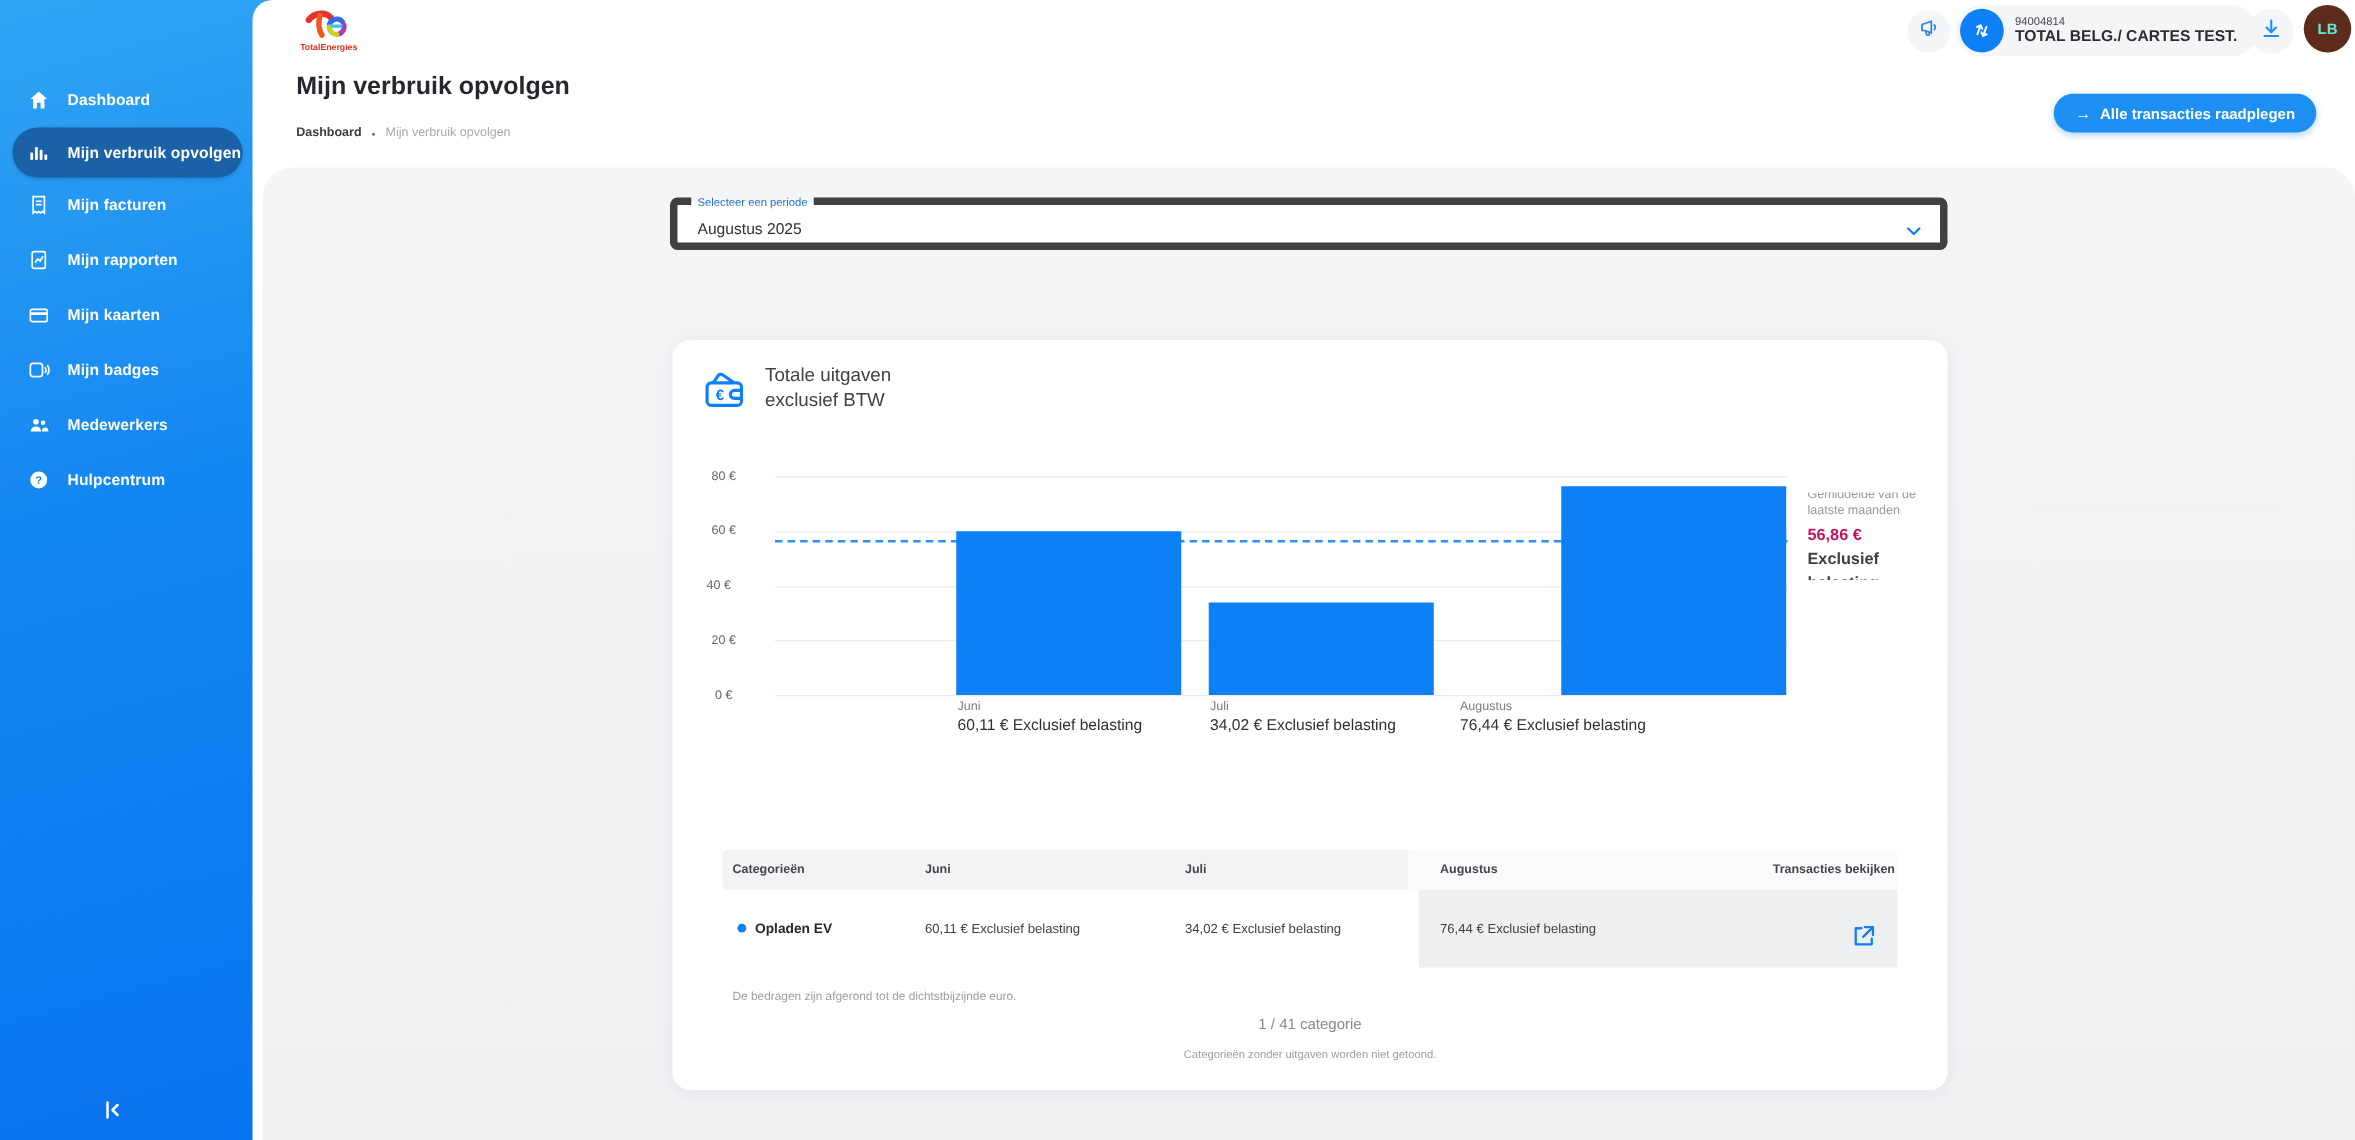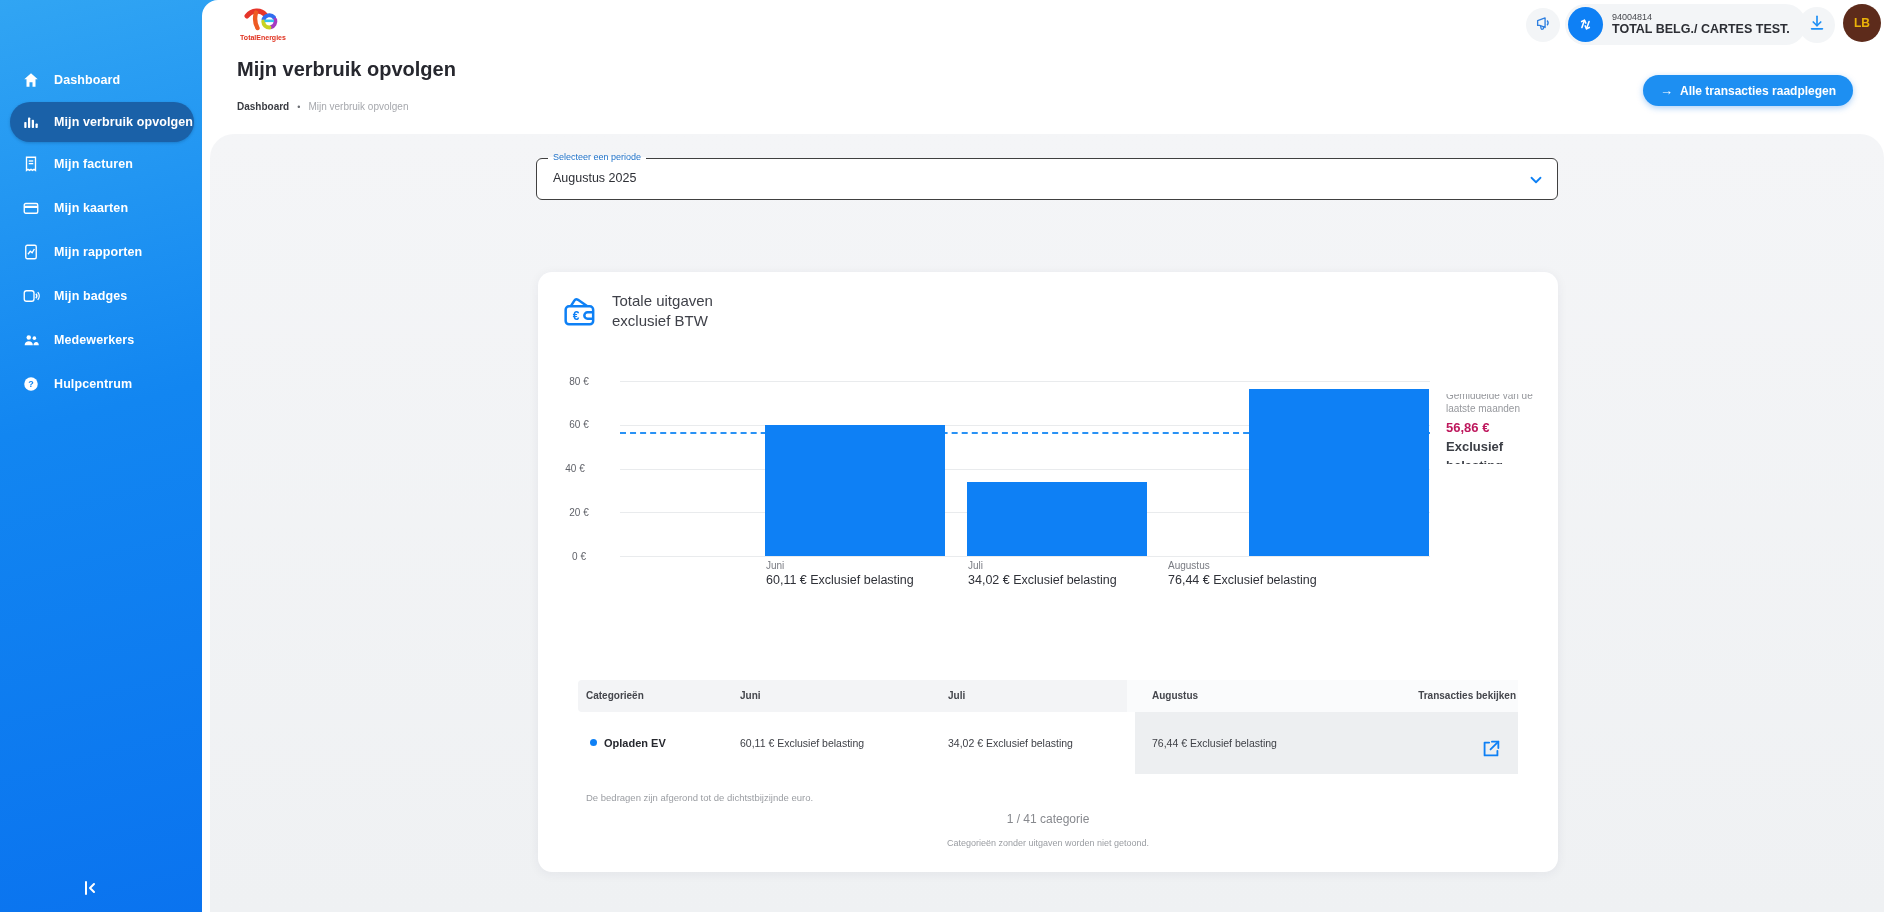"LB" .avatar { color: #eab308 -> #5eead4 }
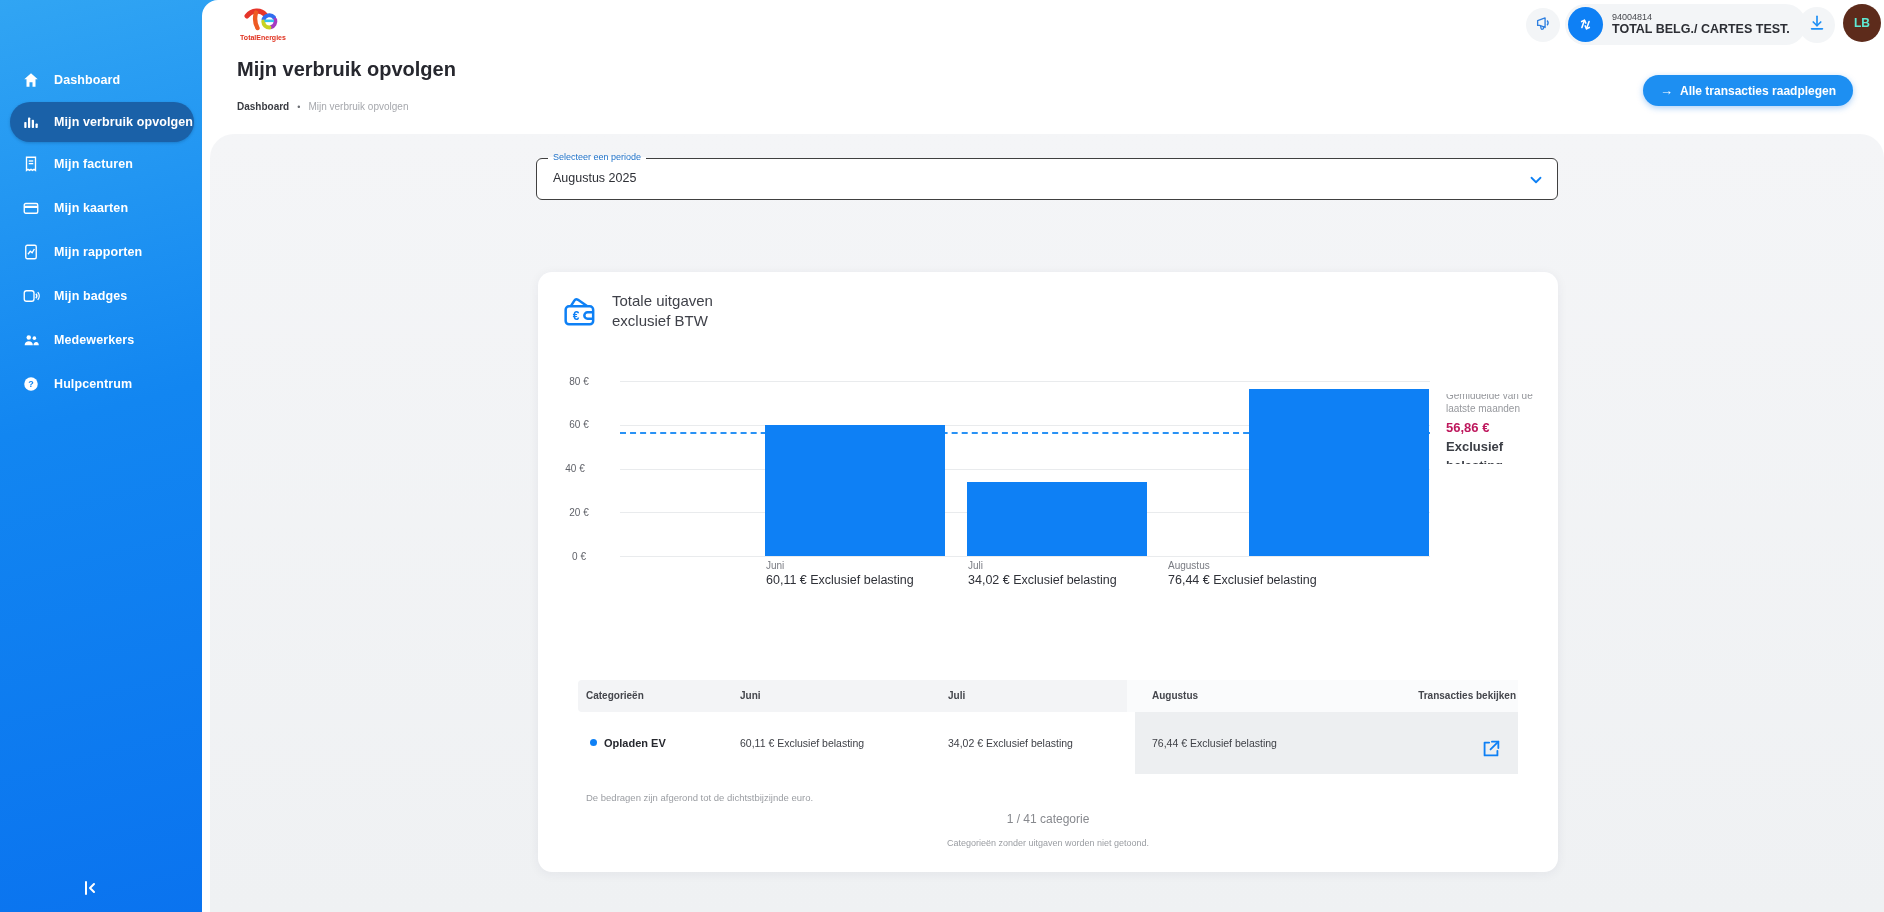"Selecteer een periode" .period-select { border: 1px solid #404040 -> 6px solid #404040 }
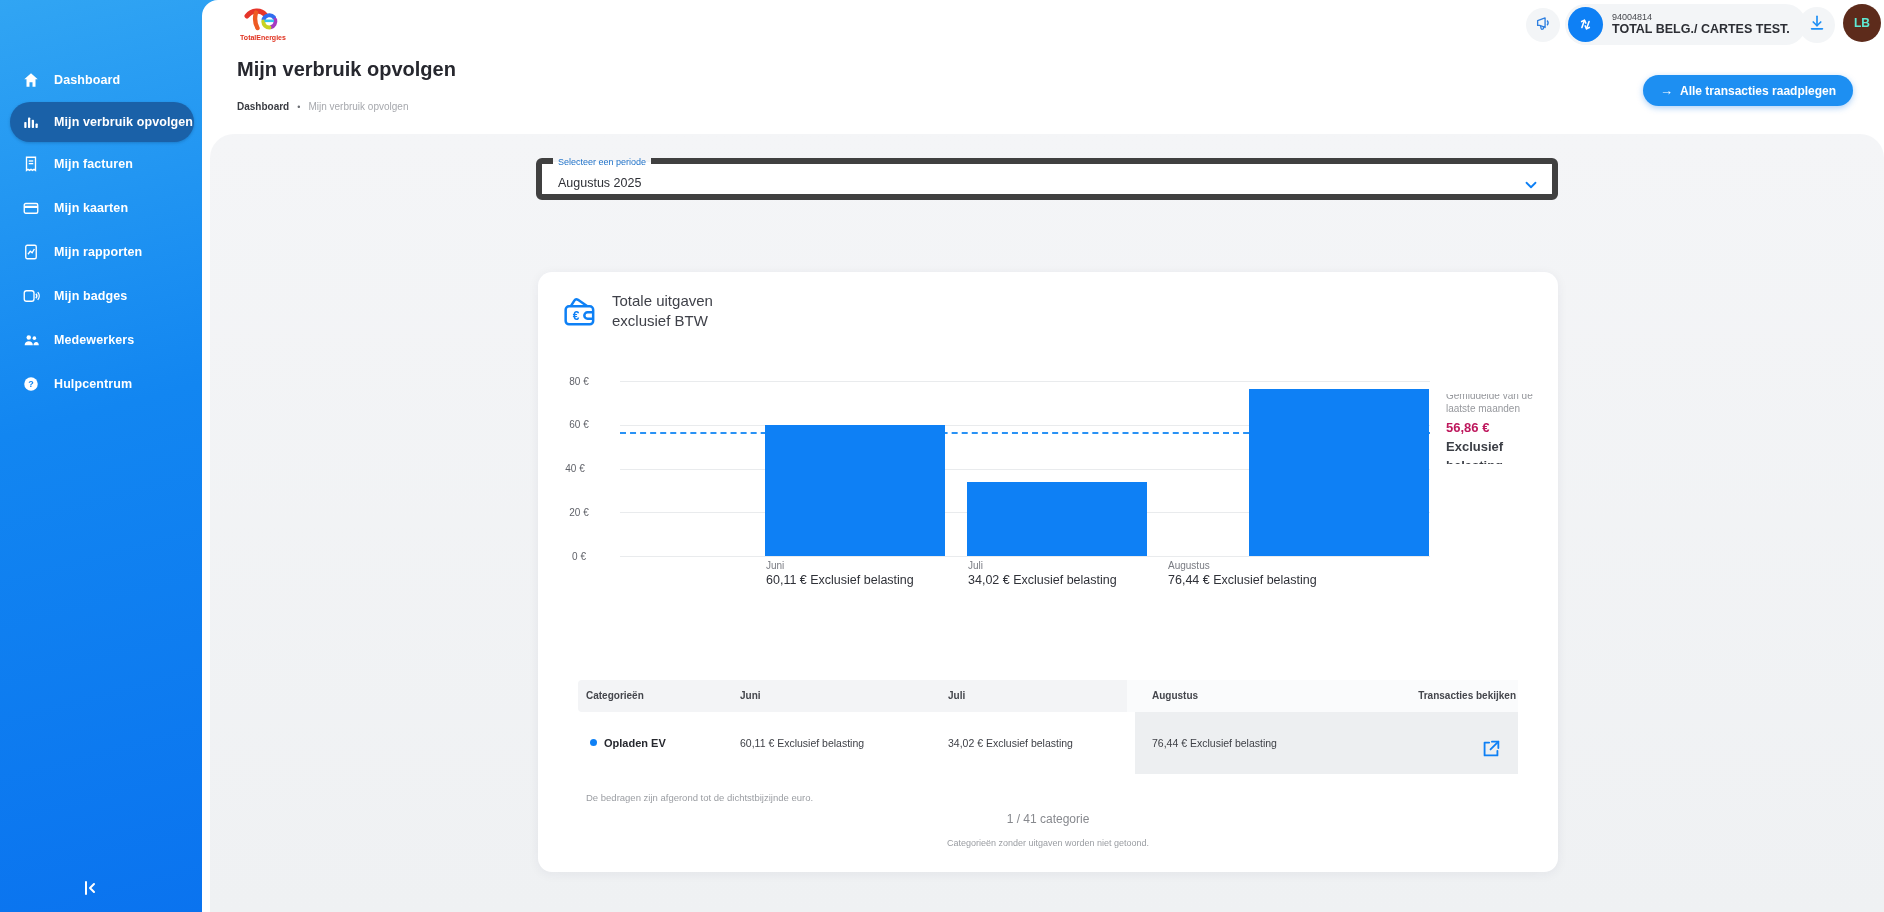"Mijn kaarten" div.nav-item { order: before "Mijn rapporten" -> after "Mijn rapporten" }
